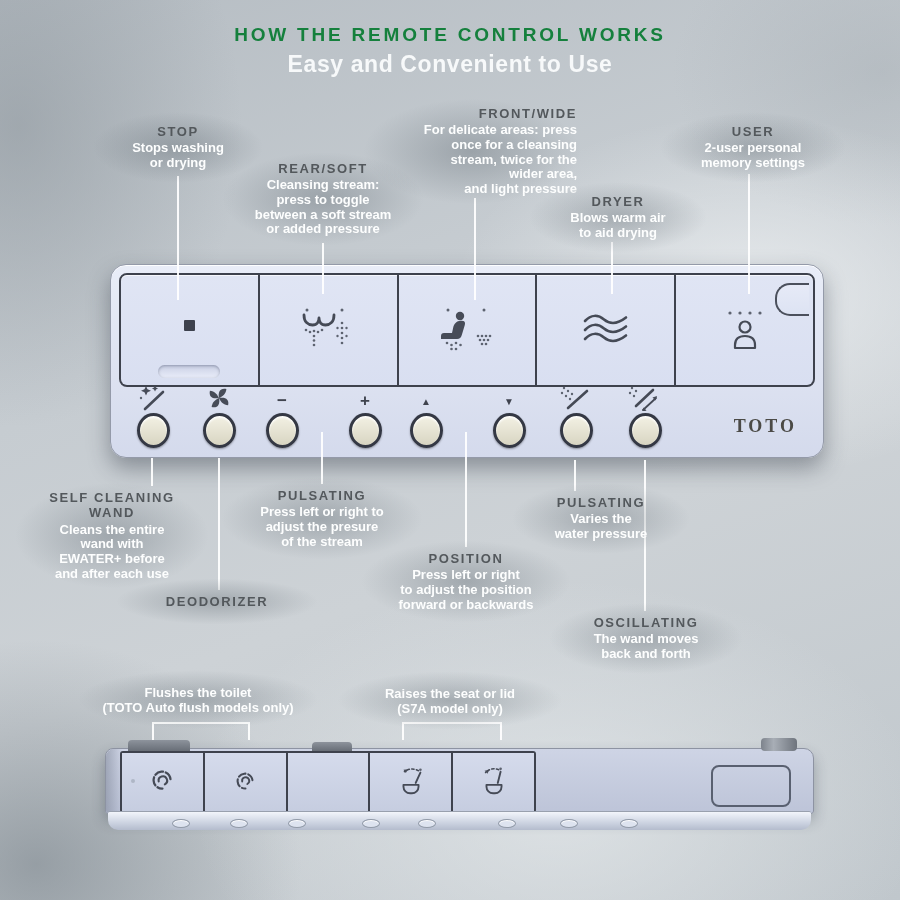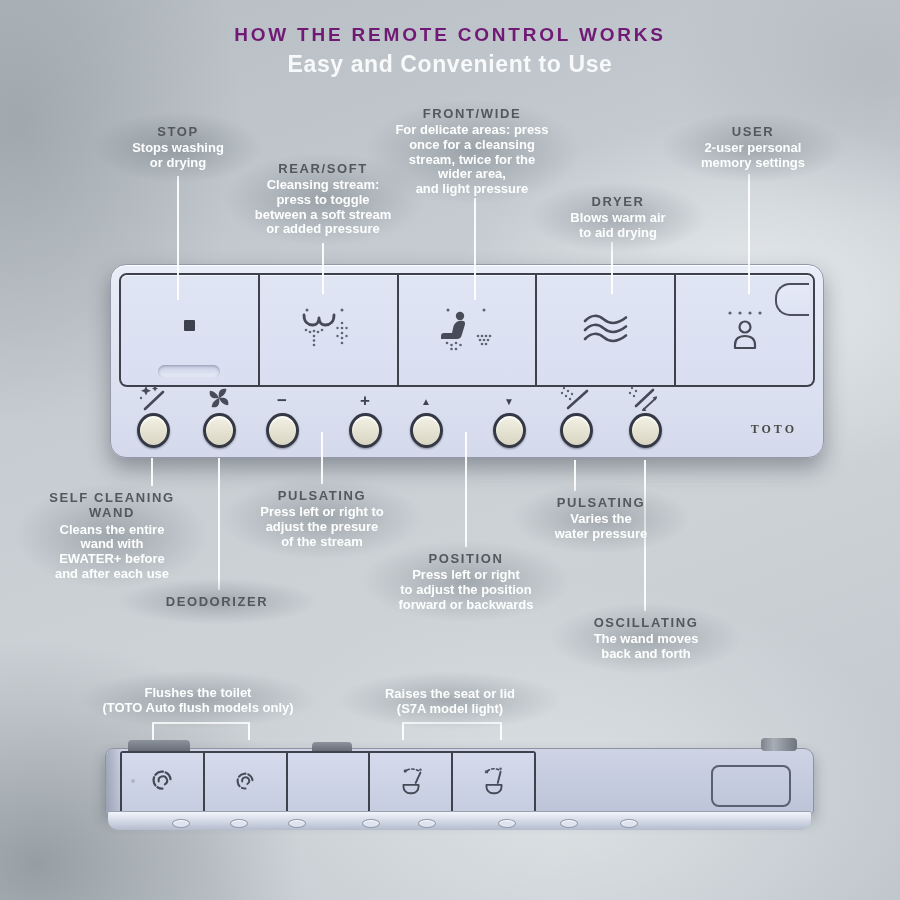"HOW THE REMOTE CONTROL WORKS" .title { color: #701a75 -> #15803d }
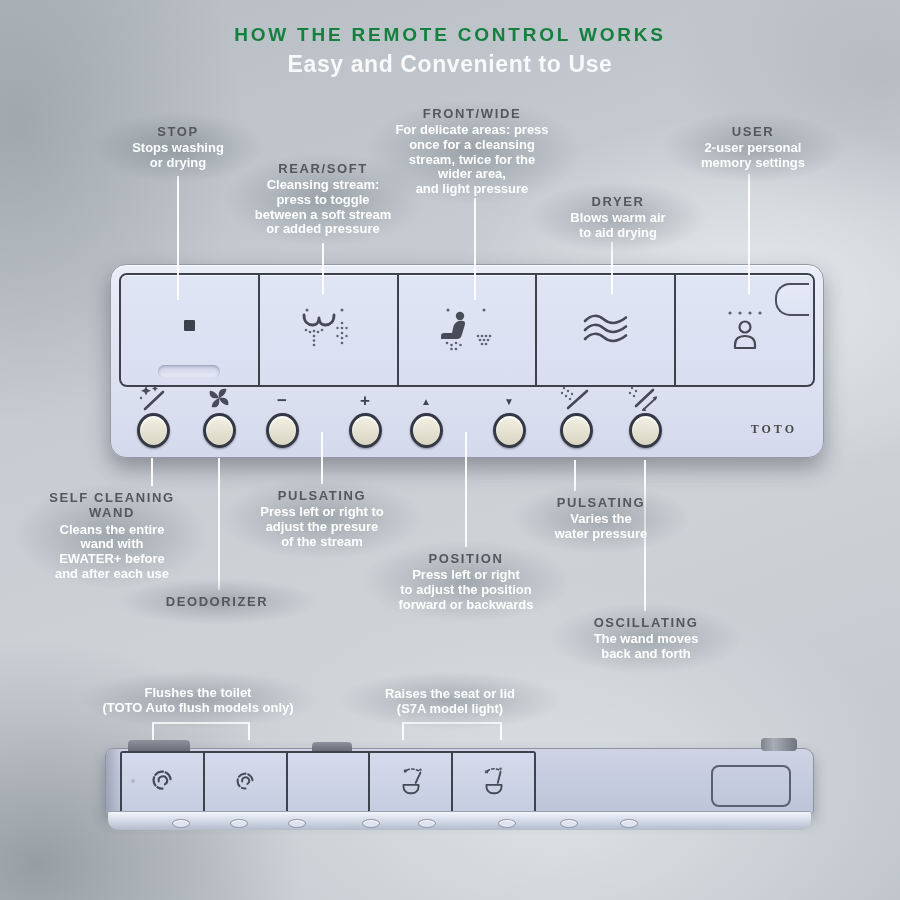"FRONT/WIDE" .pos-front { text-align: none -> right }
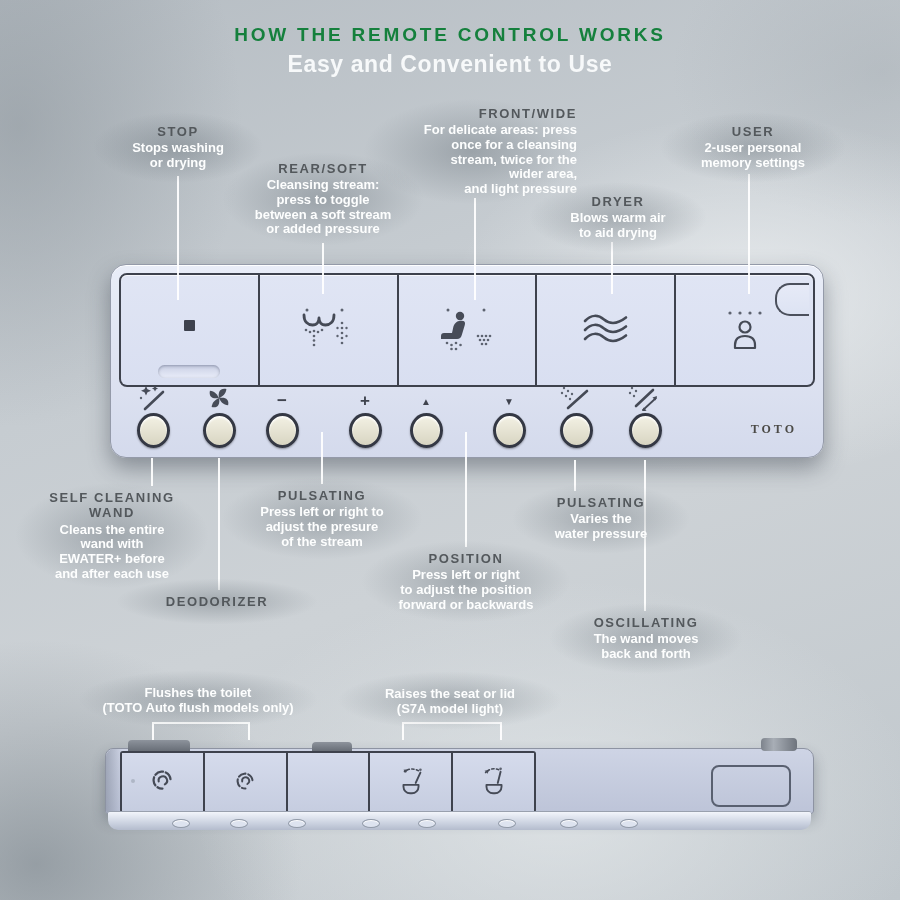"TOTO" .toto { font-size: 12px -> 18px }
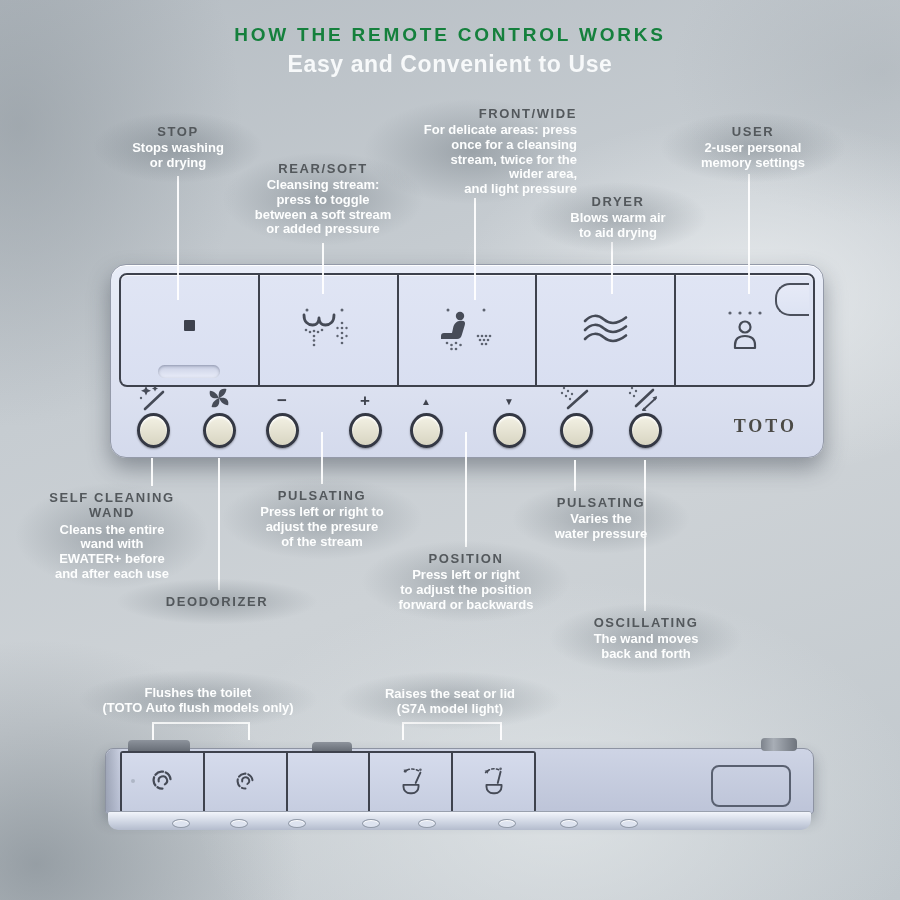"Raises the seat or lid" div.ann-b { text: light -> only }
